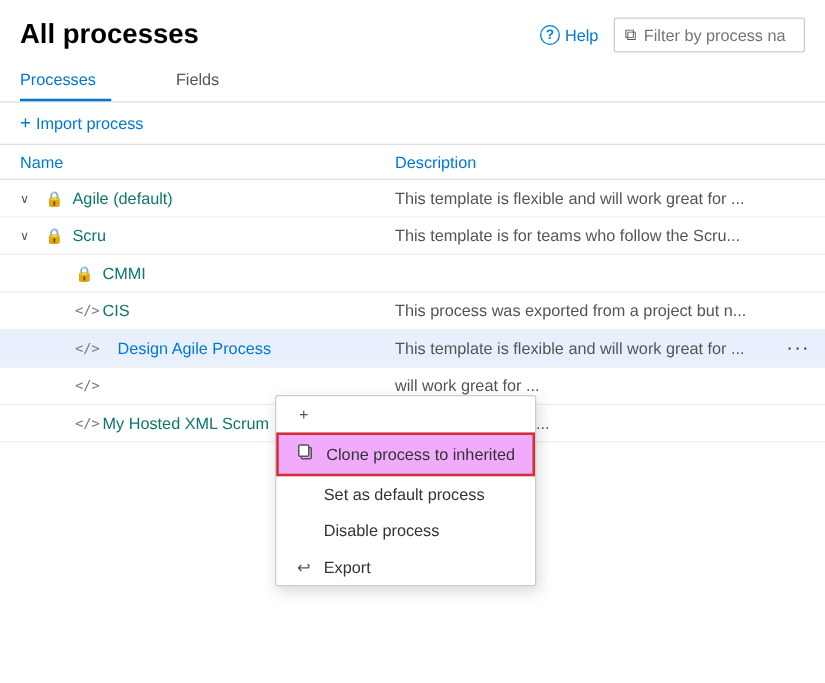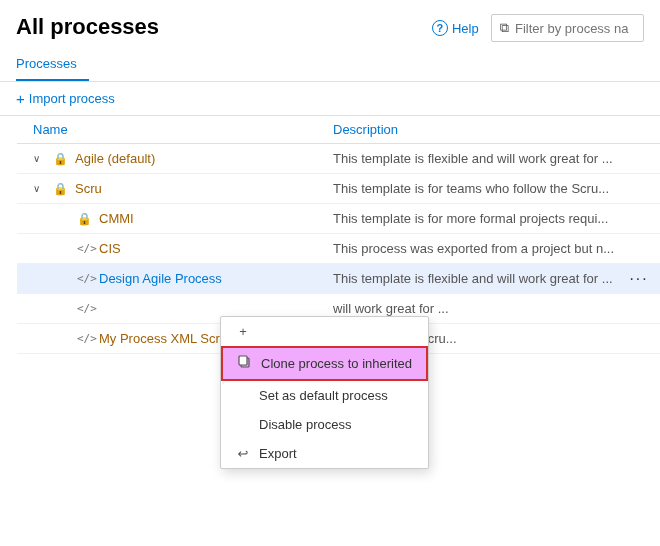"Fields" div.tab { html: none -> <div>Fields</div> }
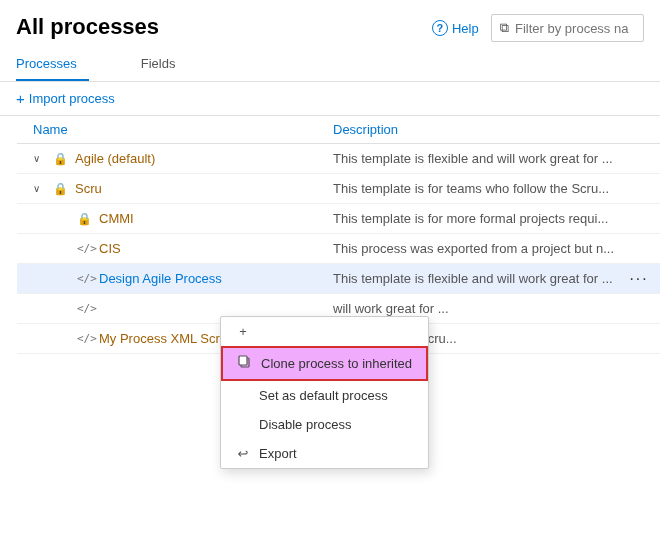"Name" .content-area { padding-left: 17px -> none }
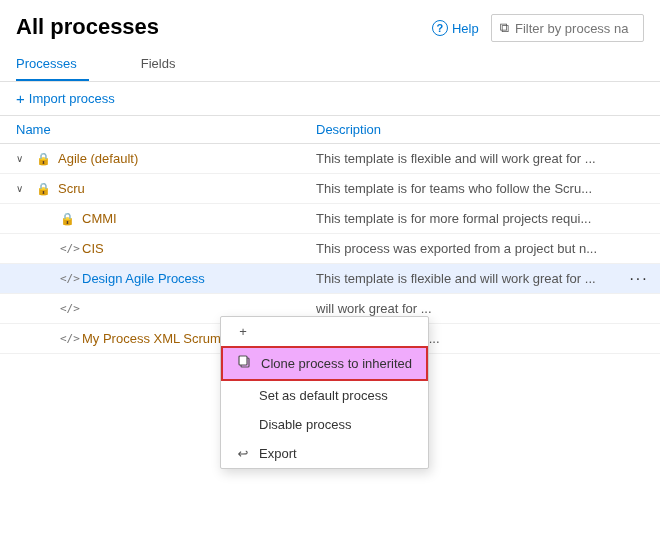"Agile (default)" .row-name { color: #a16207 -> #0f766e }
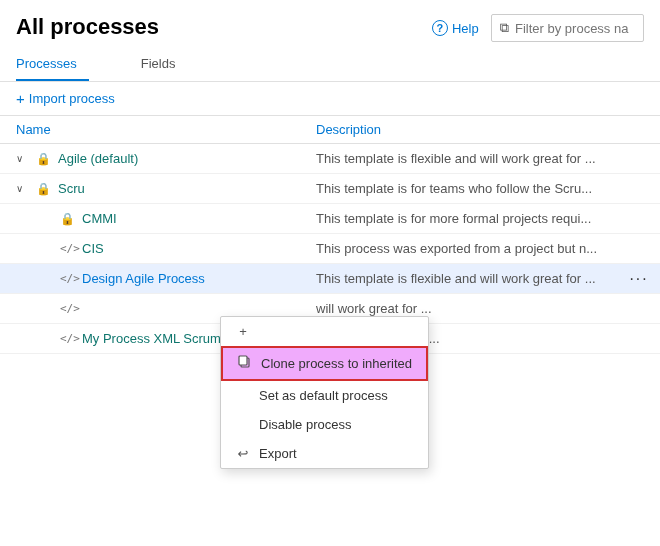"This template is for more" span.row-desc { html: <span>This template is for more formal projects requi...</span> -> none }
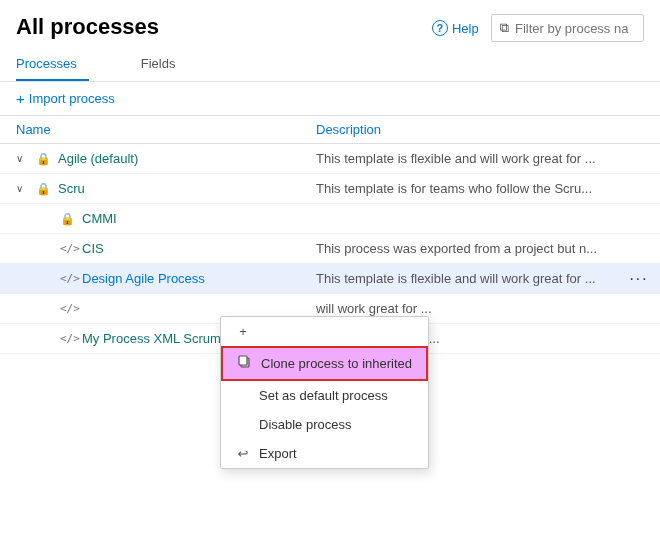"Design Agile Process" .row-name.link { margin-left: none -> 12px }
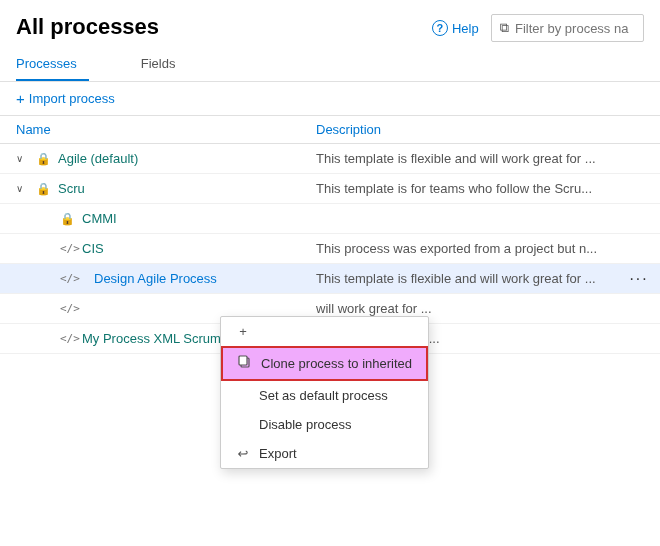"My Process XML Scrum" span.row-name { text: Process -> Hosted }
